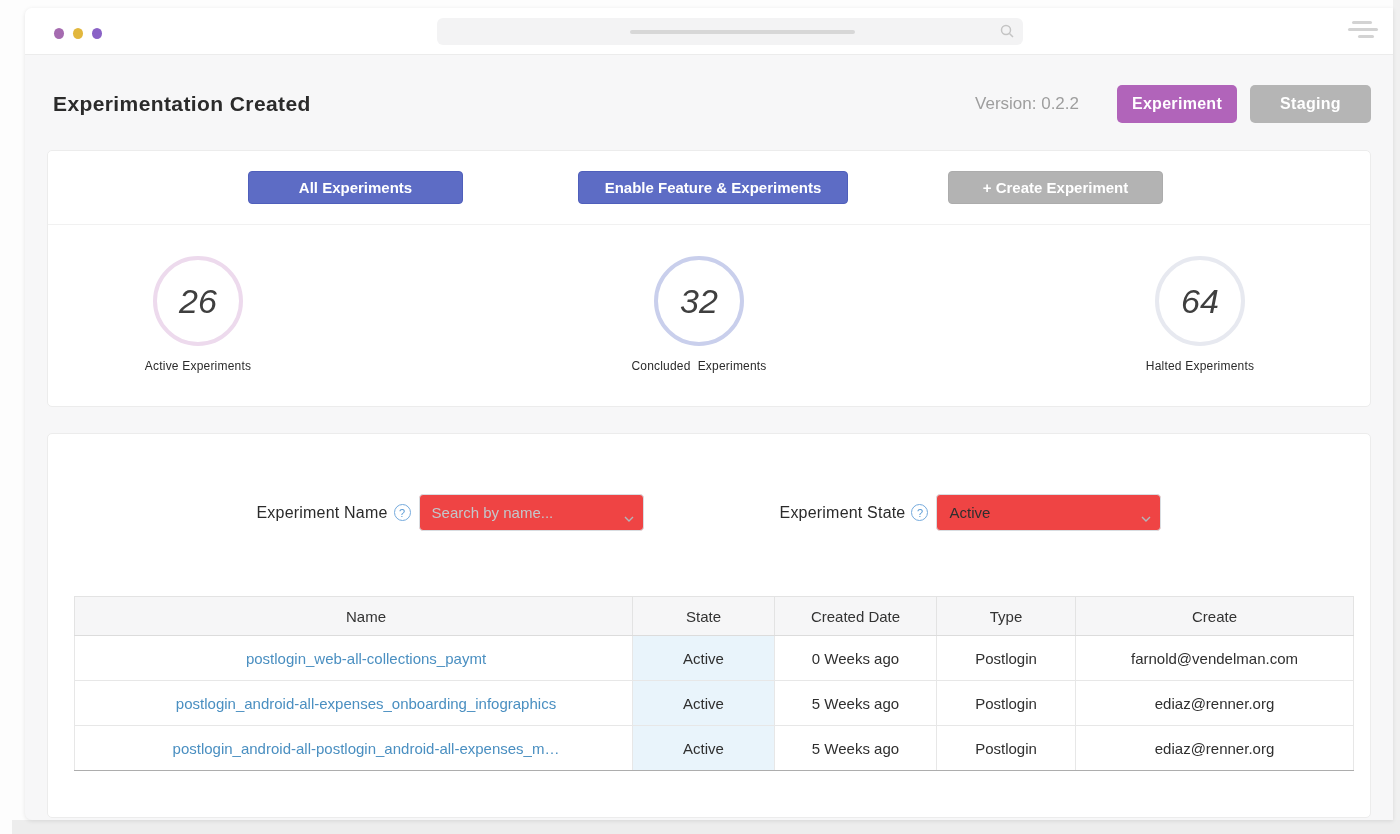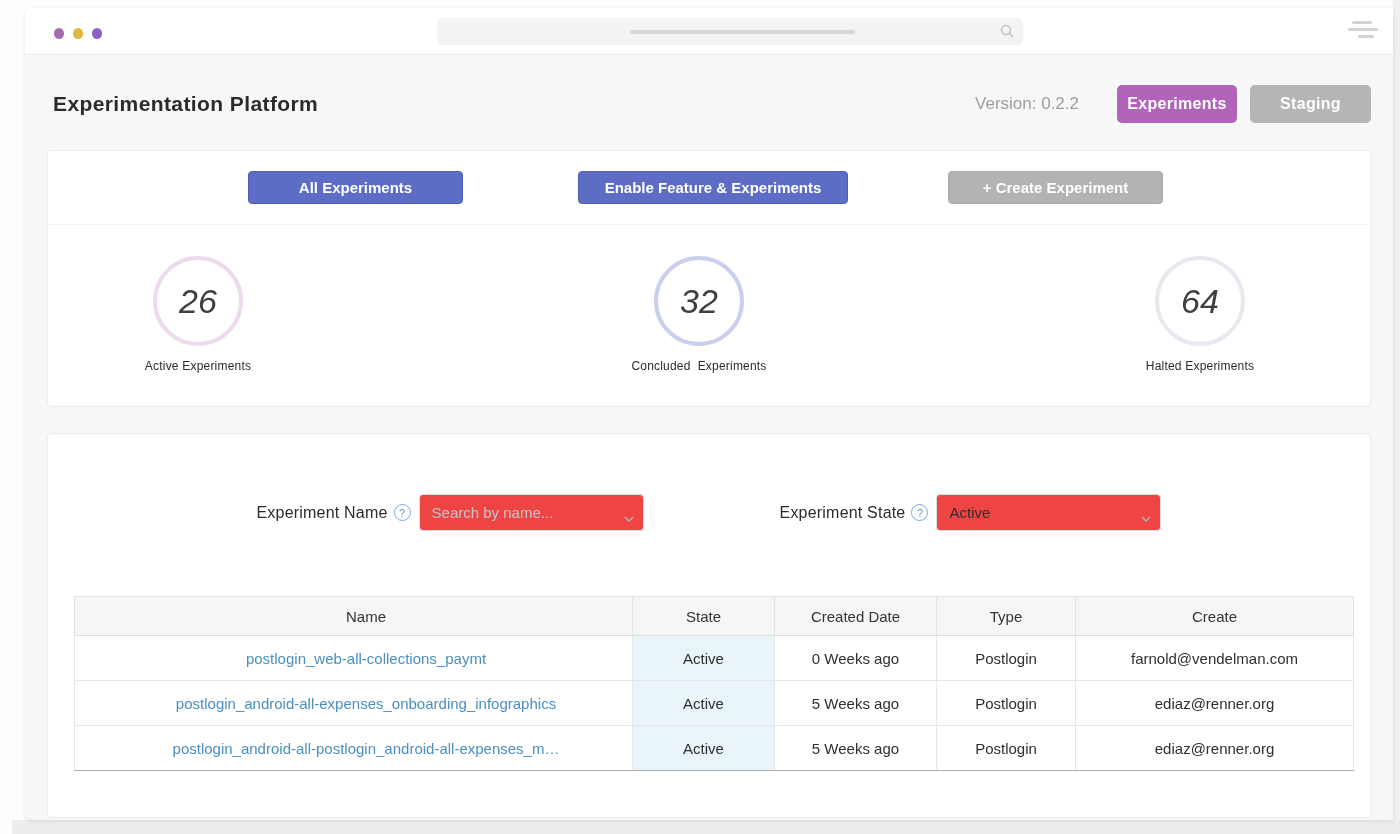"Experimentation Platform" div.page-title { text: Platform -> Created }
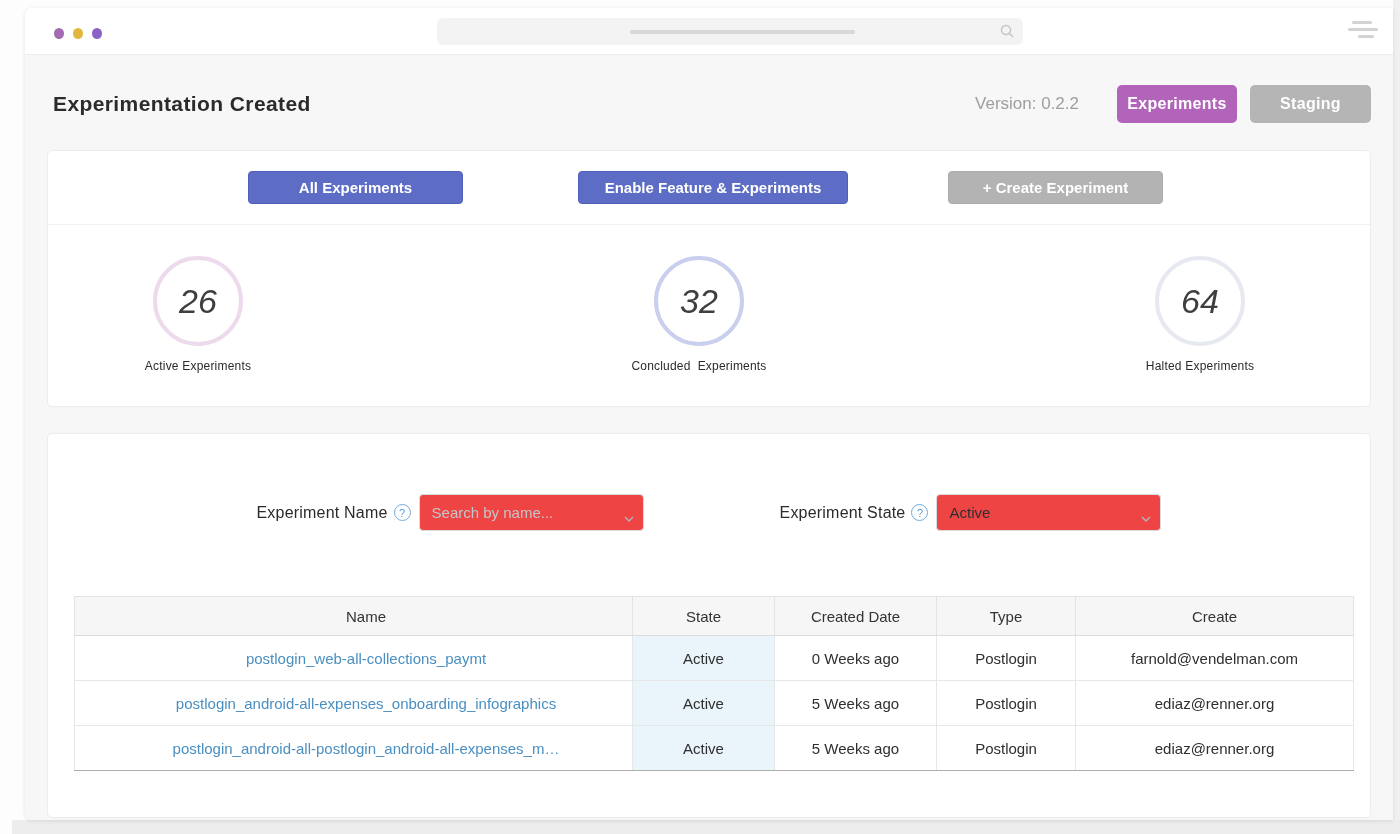"Experiments" button.env-btn { text: Experiments -> Experiment }
